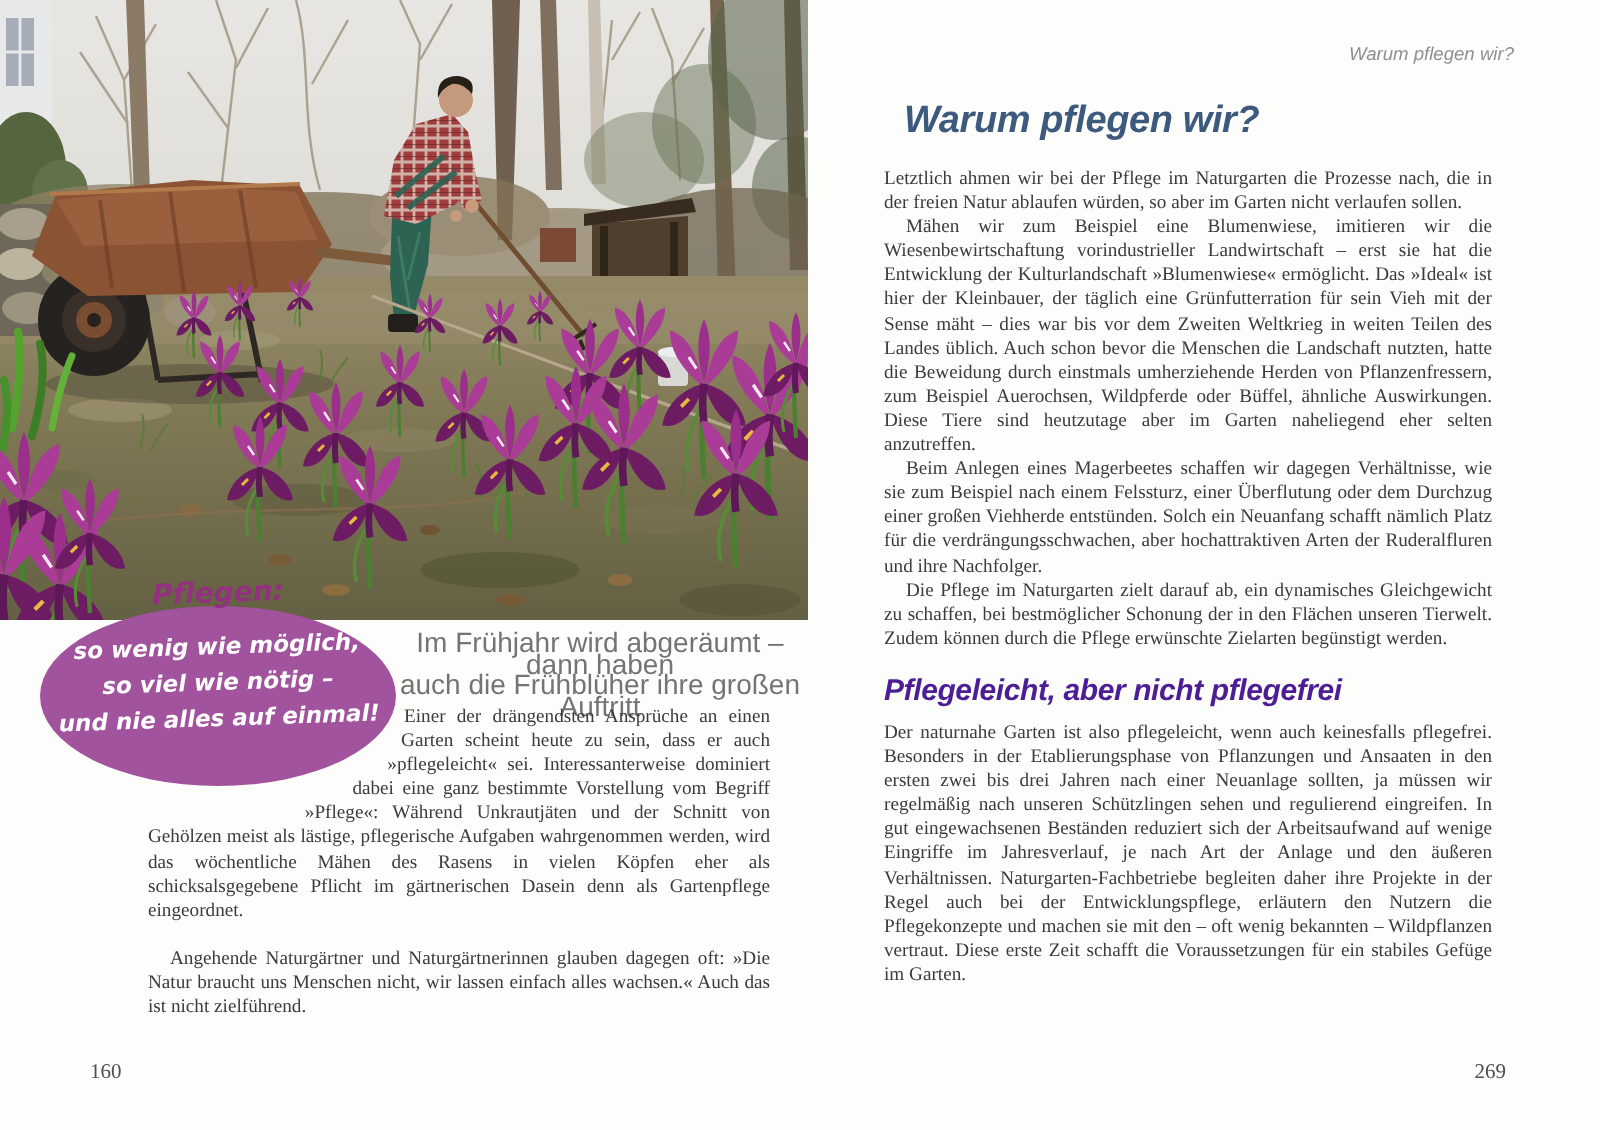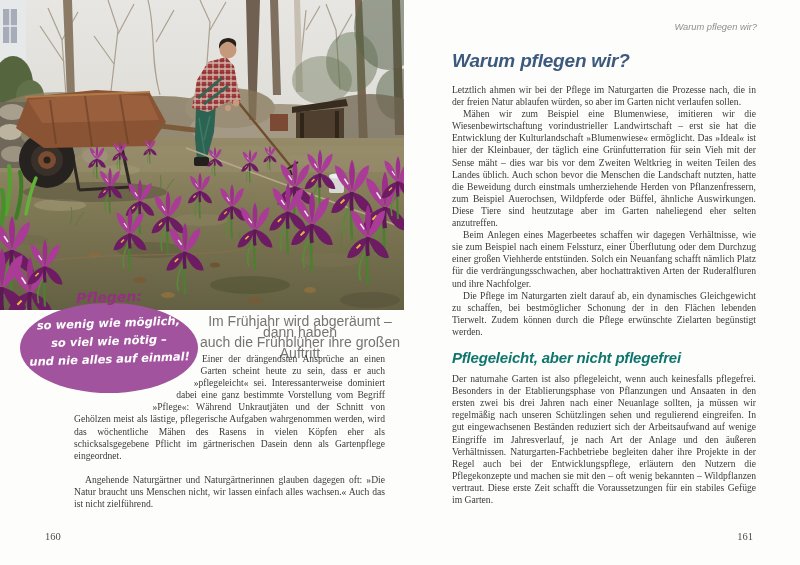"Letztlich ahmen wir bei der" .body-right { left: 32px -> 22px }
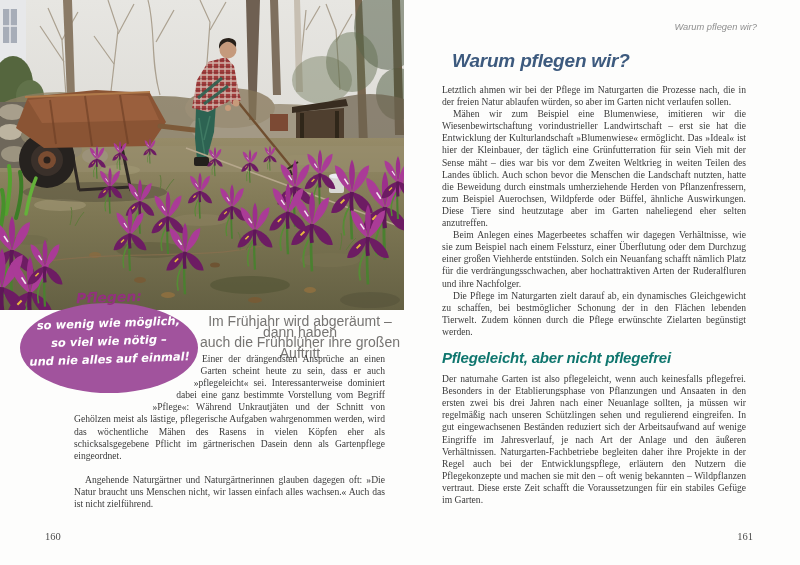"Die Pflege im Naturgarten zielt" p { text: lebenden -> unseren }
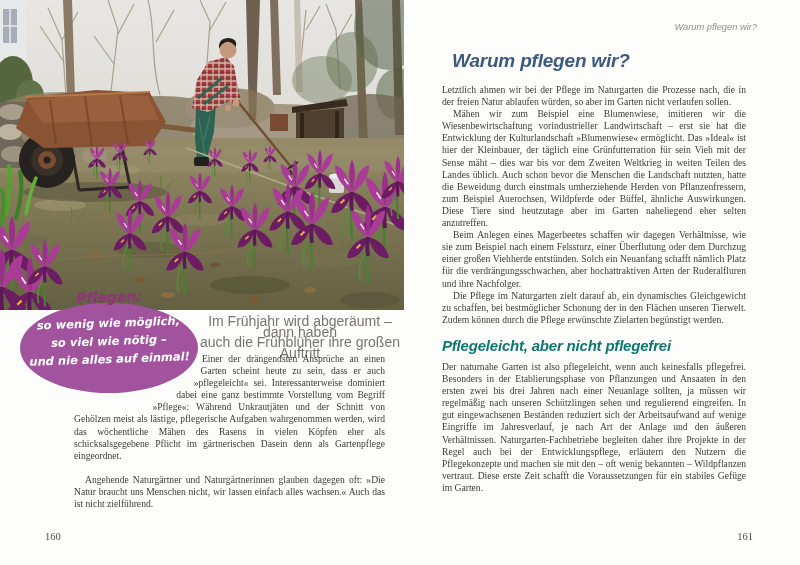"Pflegeleicht, aber nicht pflegefrei" .h2 { color: #0f766e -> #4c1d95 }
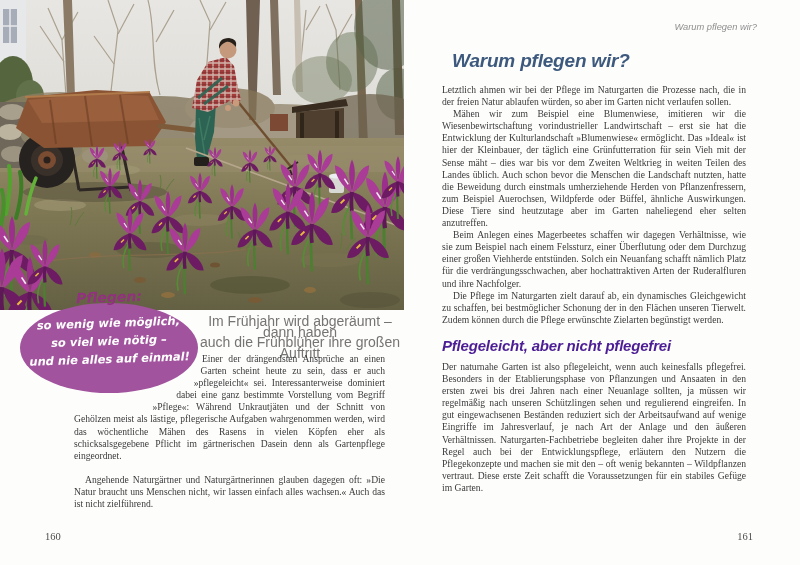"161" div.pagenum { text: 161 -> 269 }
